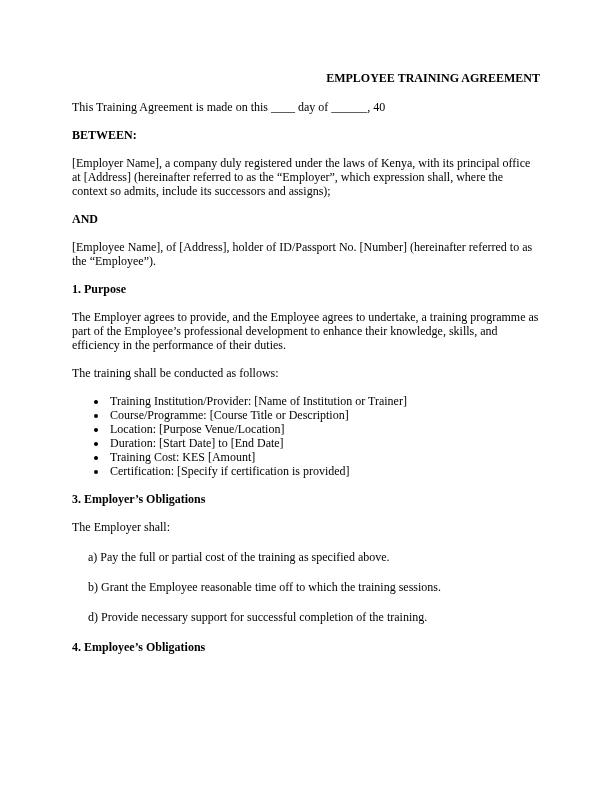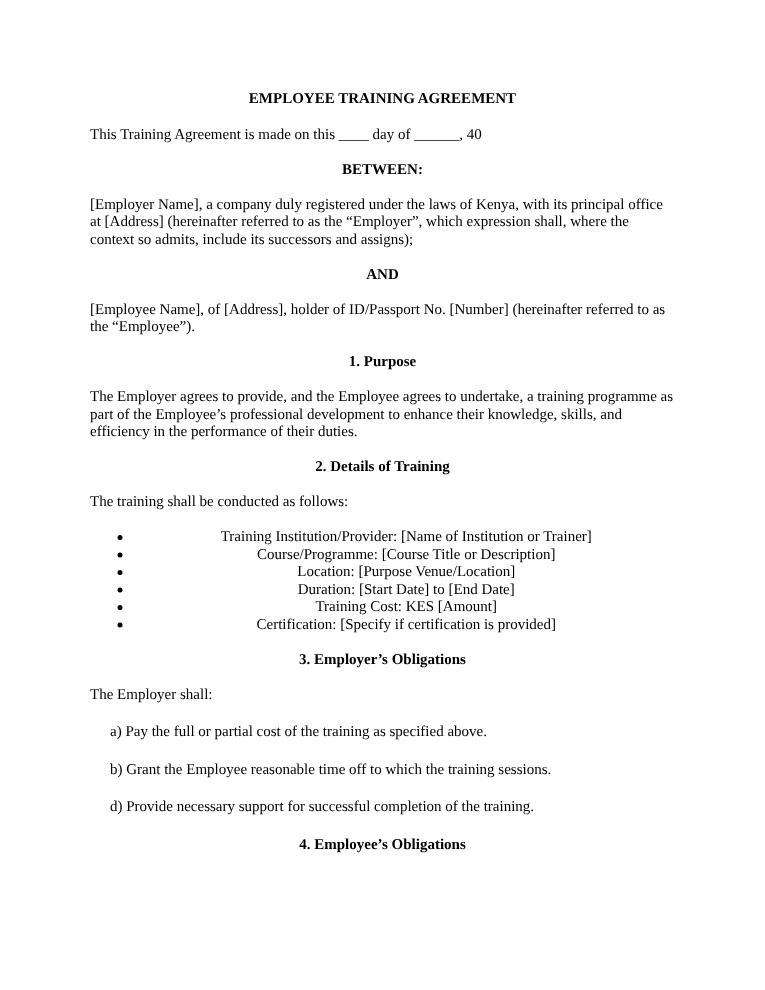"EMPLOYEE TRAINING AGREEMENT" .doc-title { text-align: center -> right }
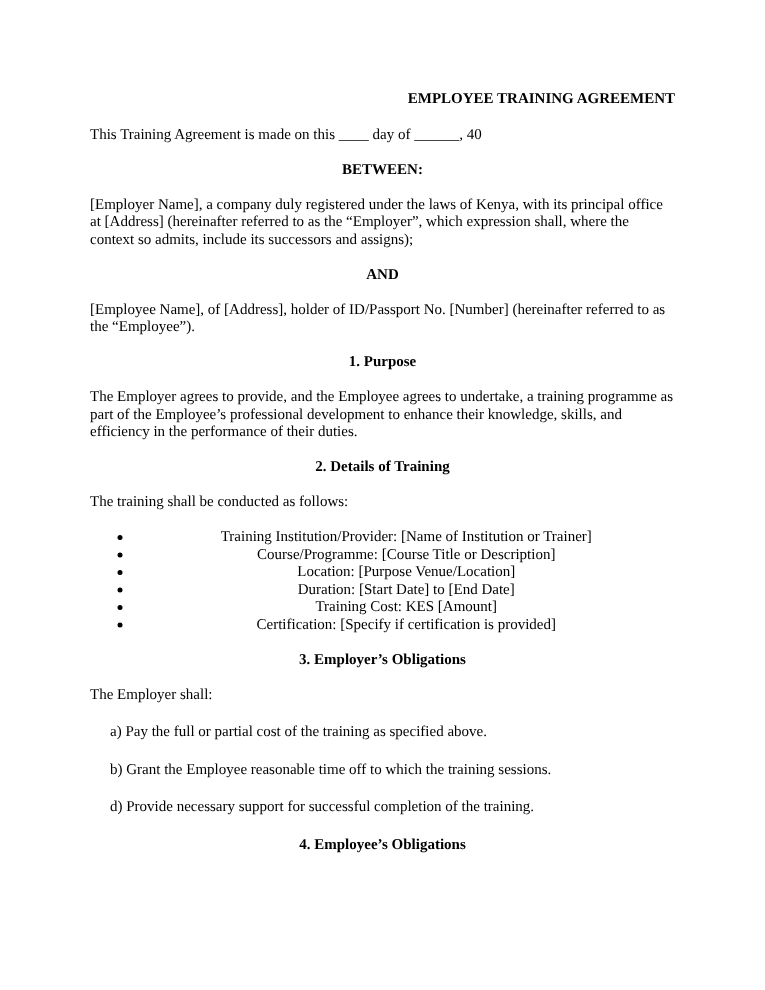"BETWEEN:" .bold { text-align: center -> none }
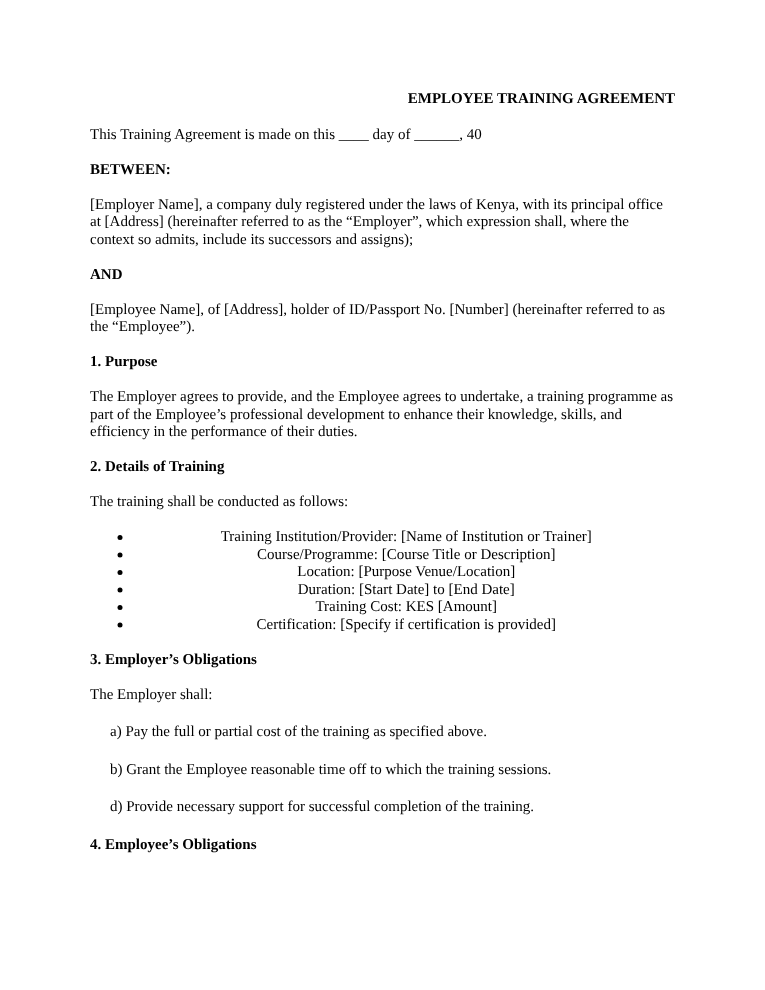"2. Details of Training" p.para { html: <p>2. Details of Training</p> -> none }
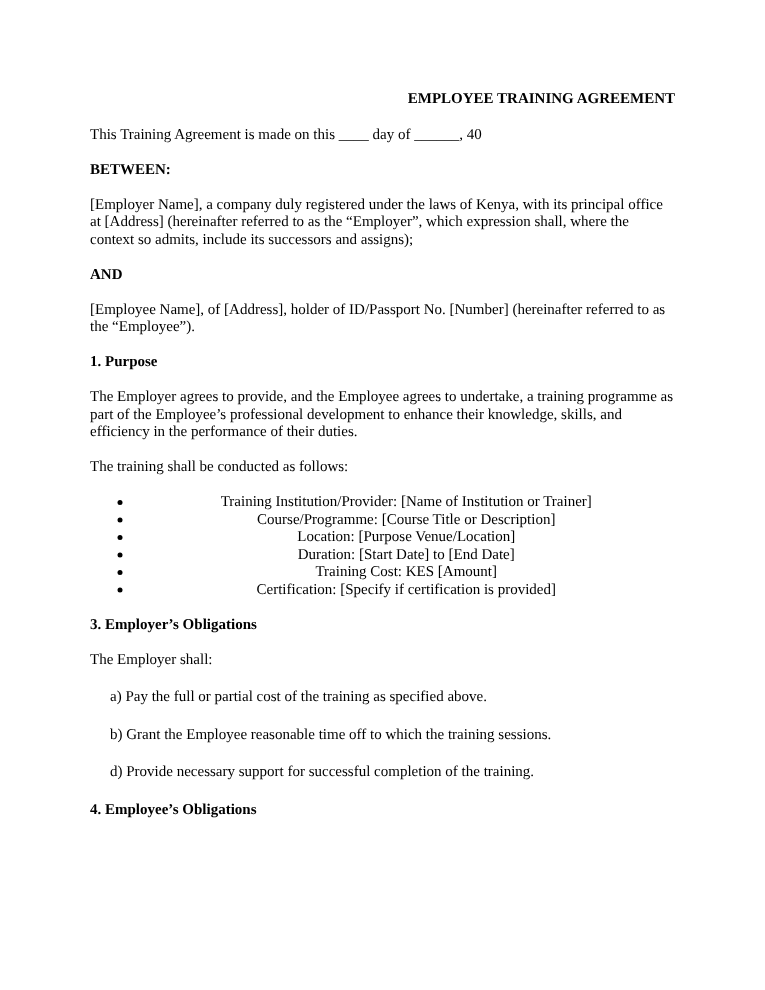"Training Institution/Provider: [Name of" ul.bullet-list li { text-align: center -> none }
